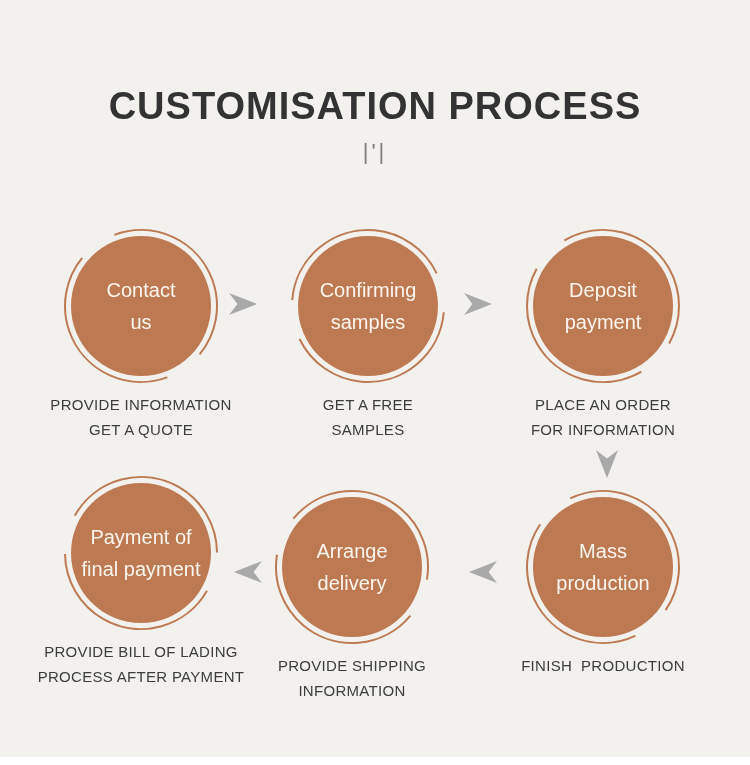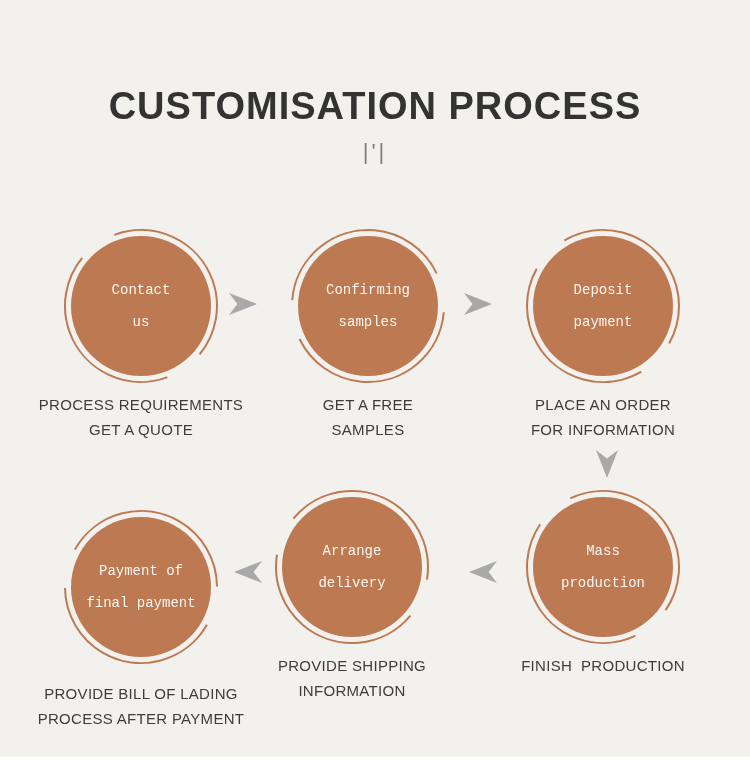"Contact" .circle-line { font-family: Liberation Mono, monospace -> none; font-size: 14px -> 20px }
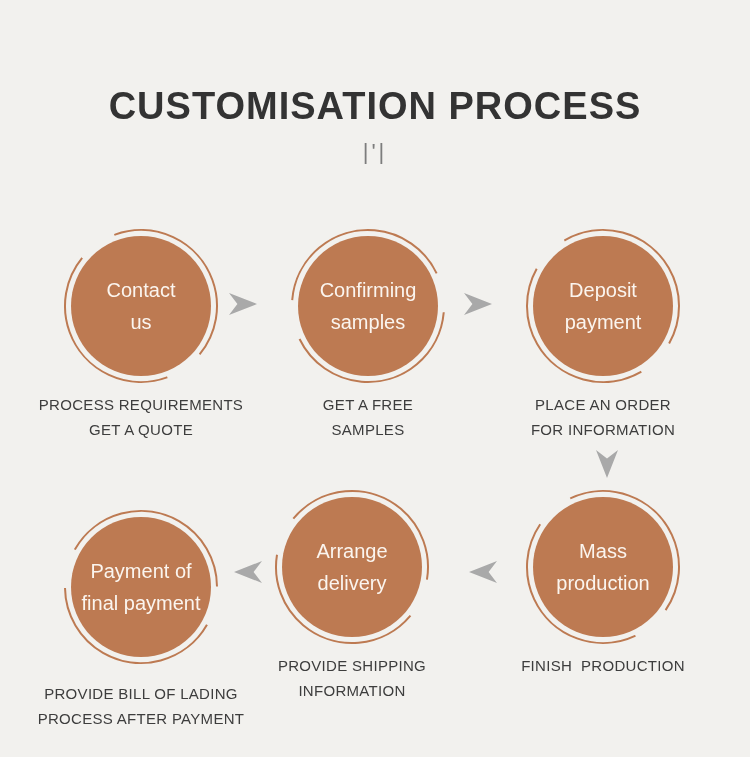"PROCESS REQUIREMENTS" div.caption-line { text: PROCESS REQUIREMENTS -> PROVIDE INFORMATION }
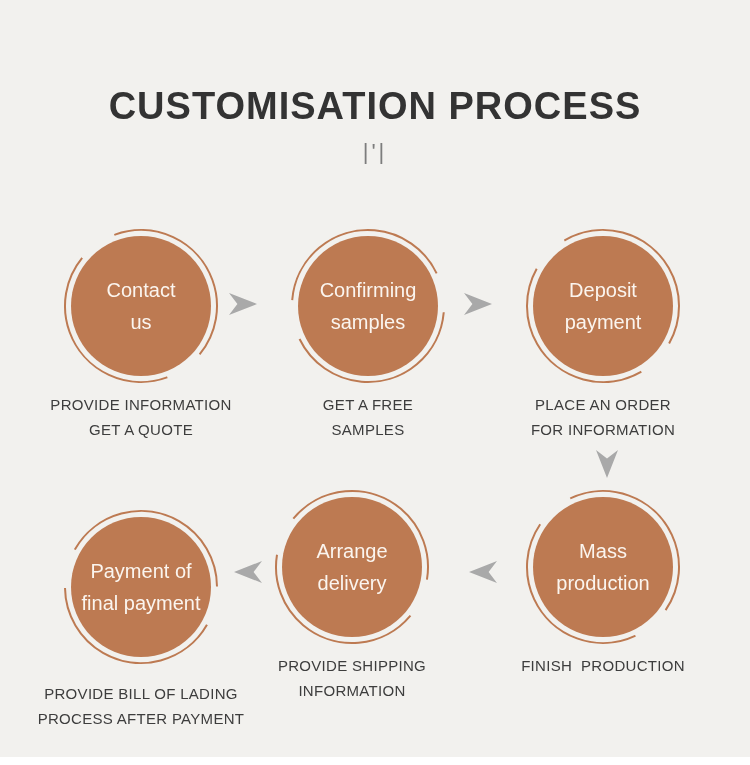"Payment of" .pos-r2c1 { gap: 8px -> none; top: 470px -> 436px }
